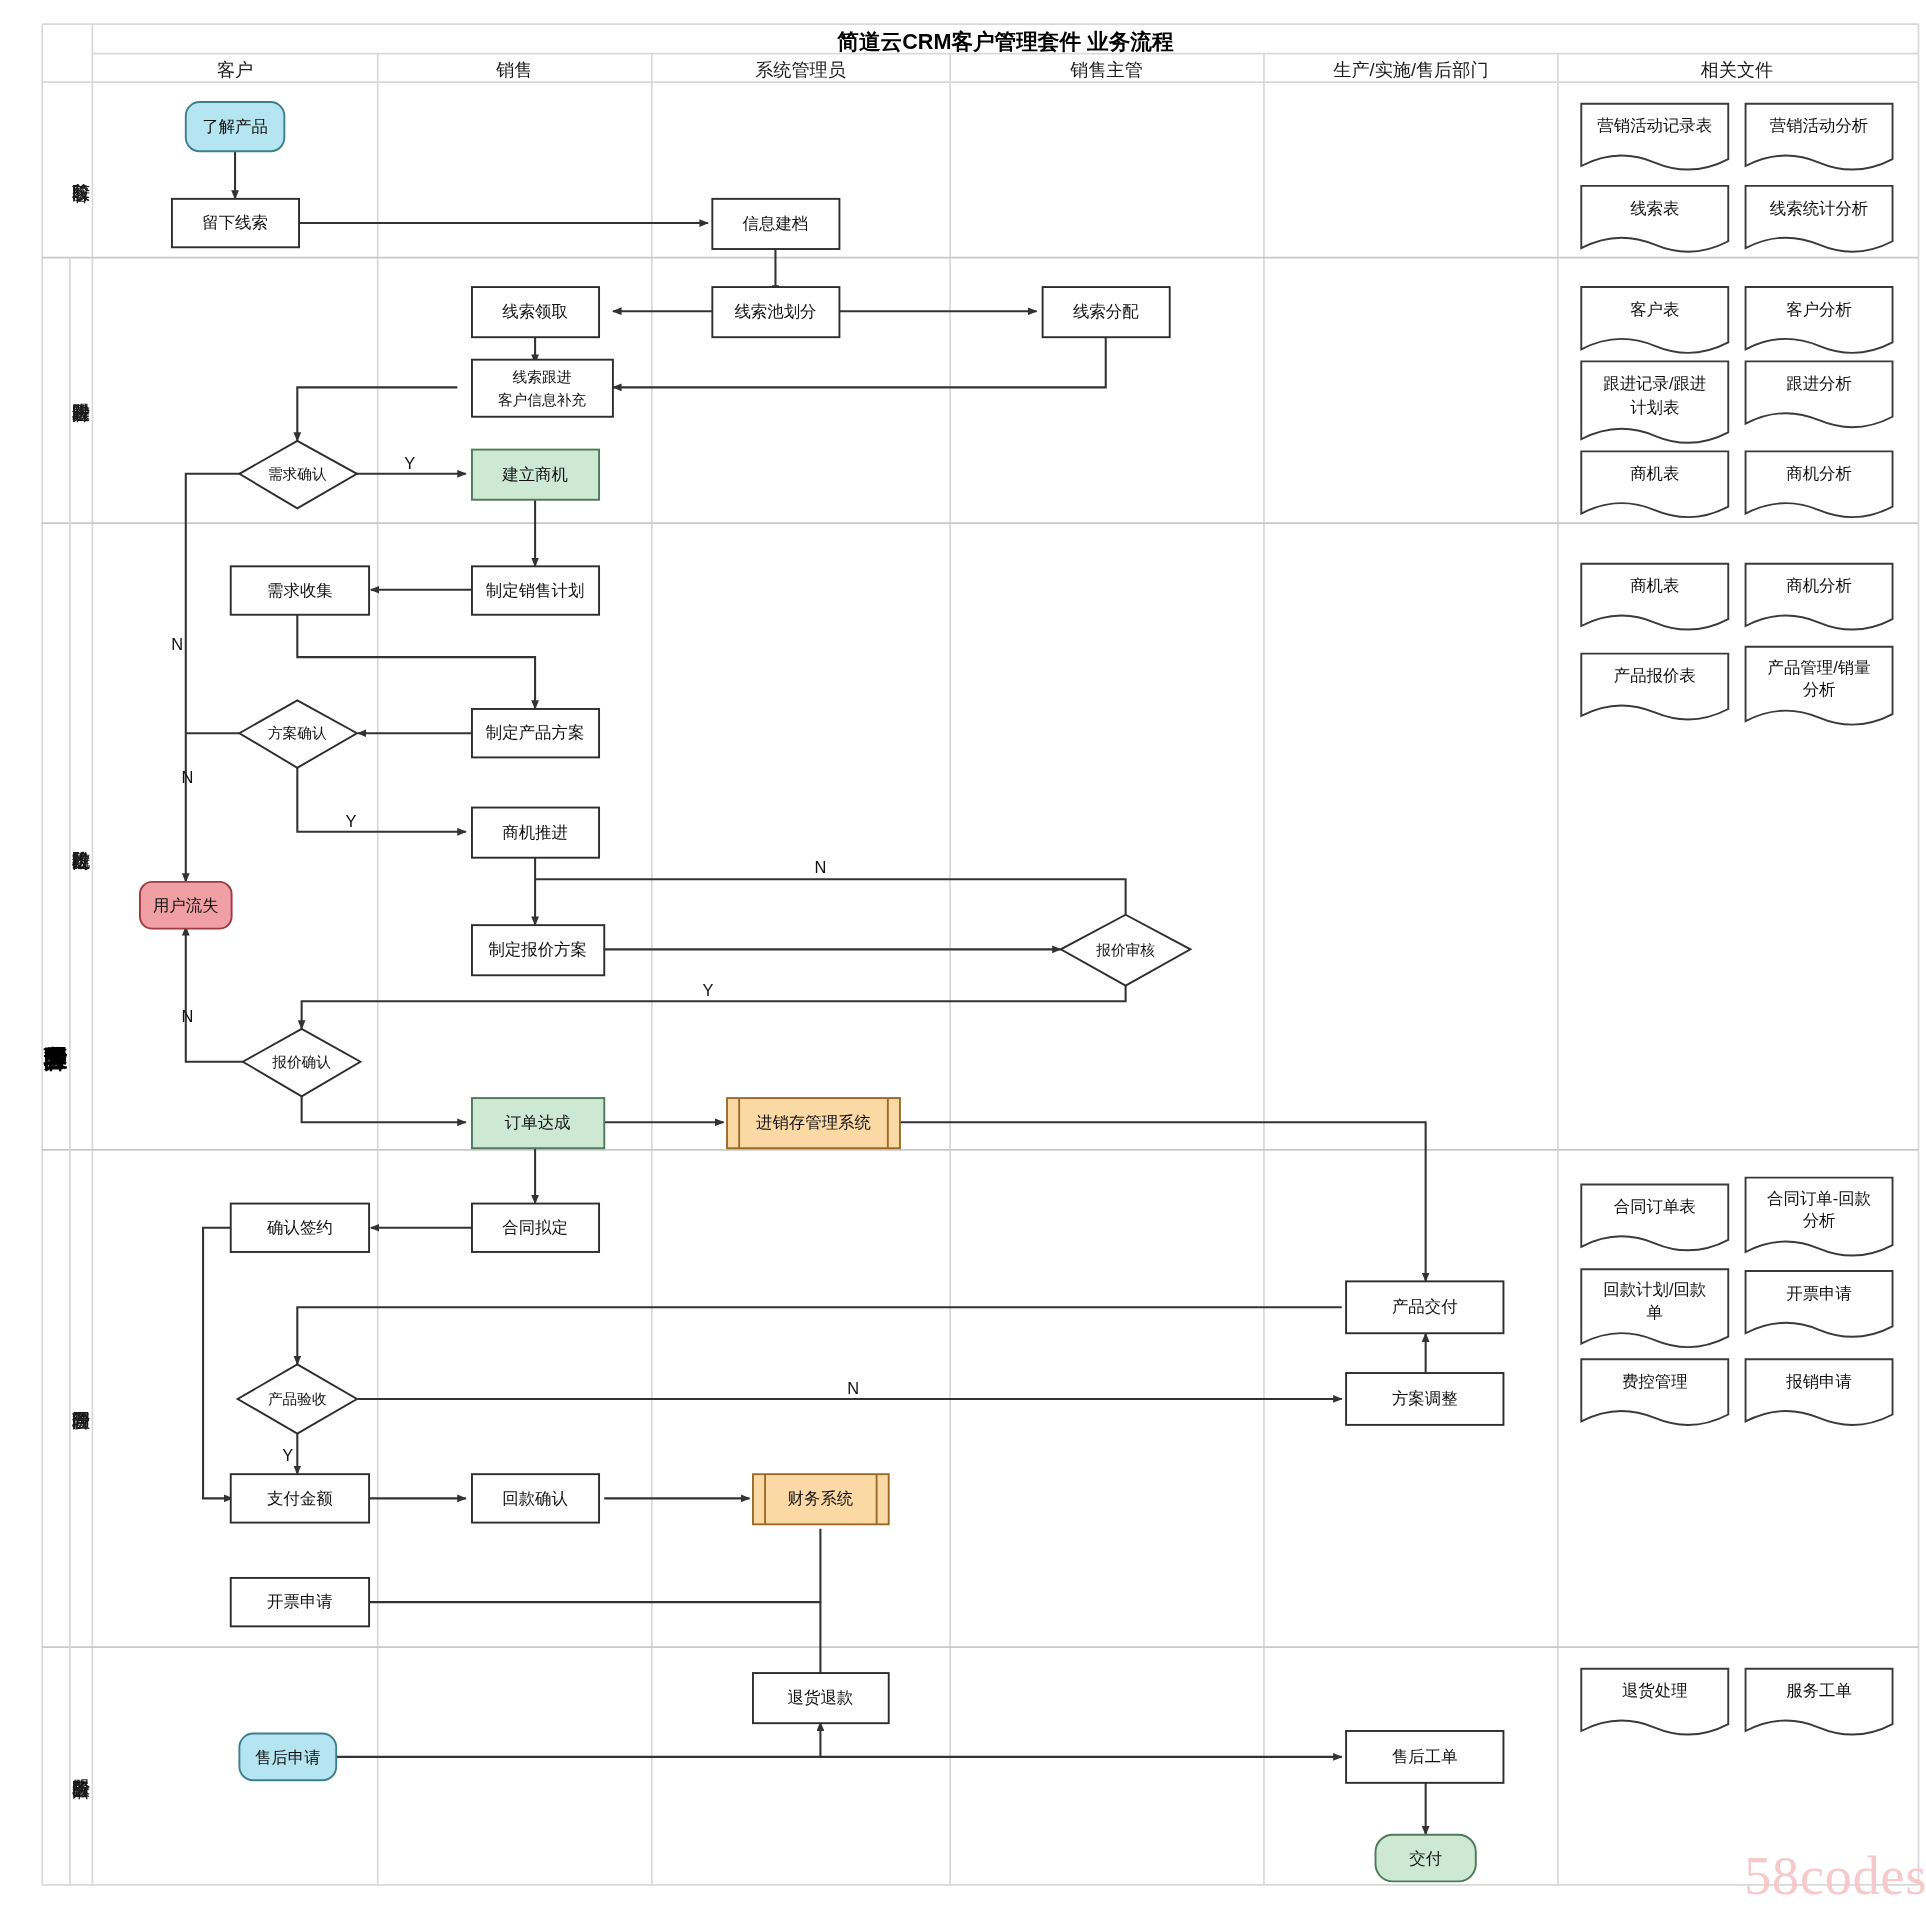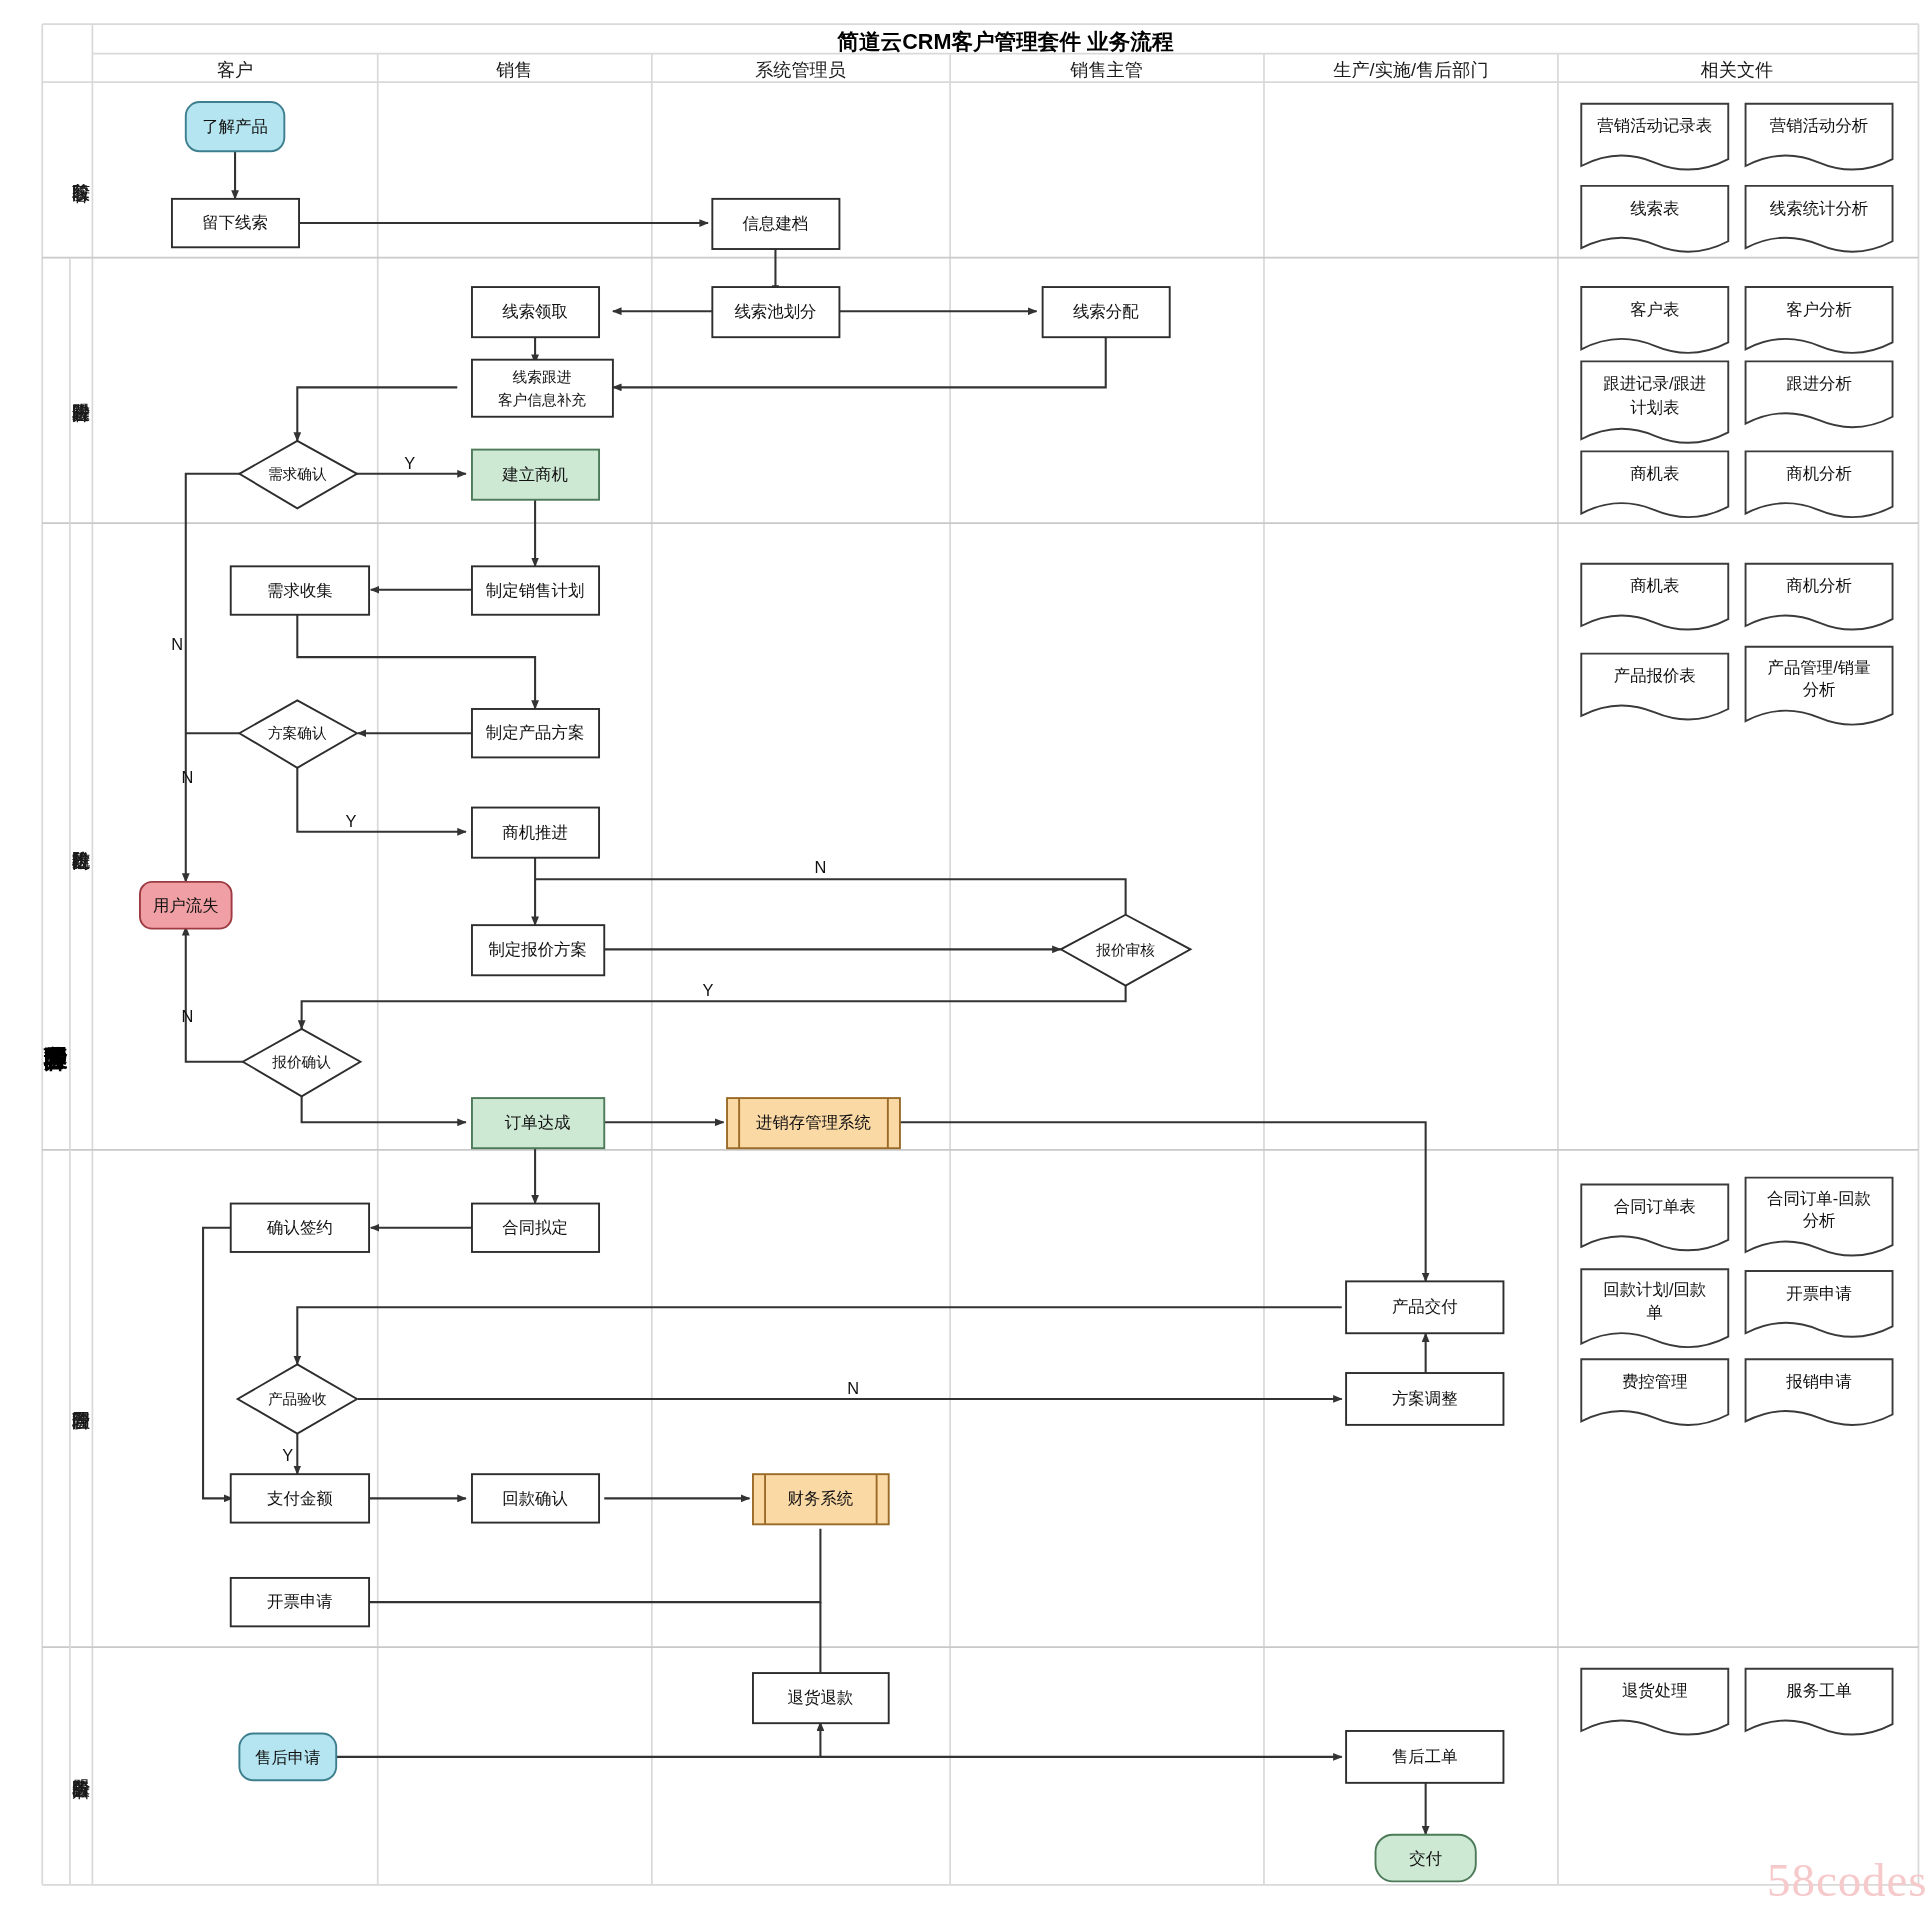"58codes" .wm { font-size: 47px -> 54px }
